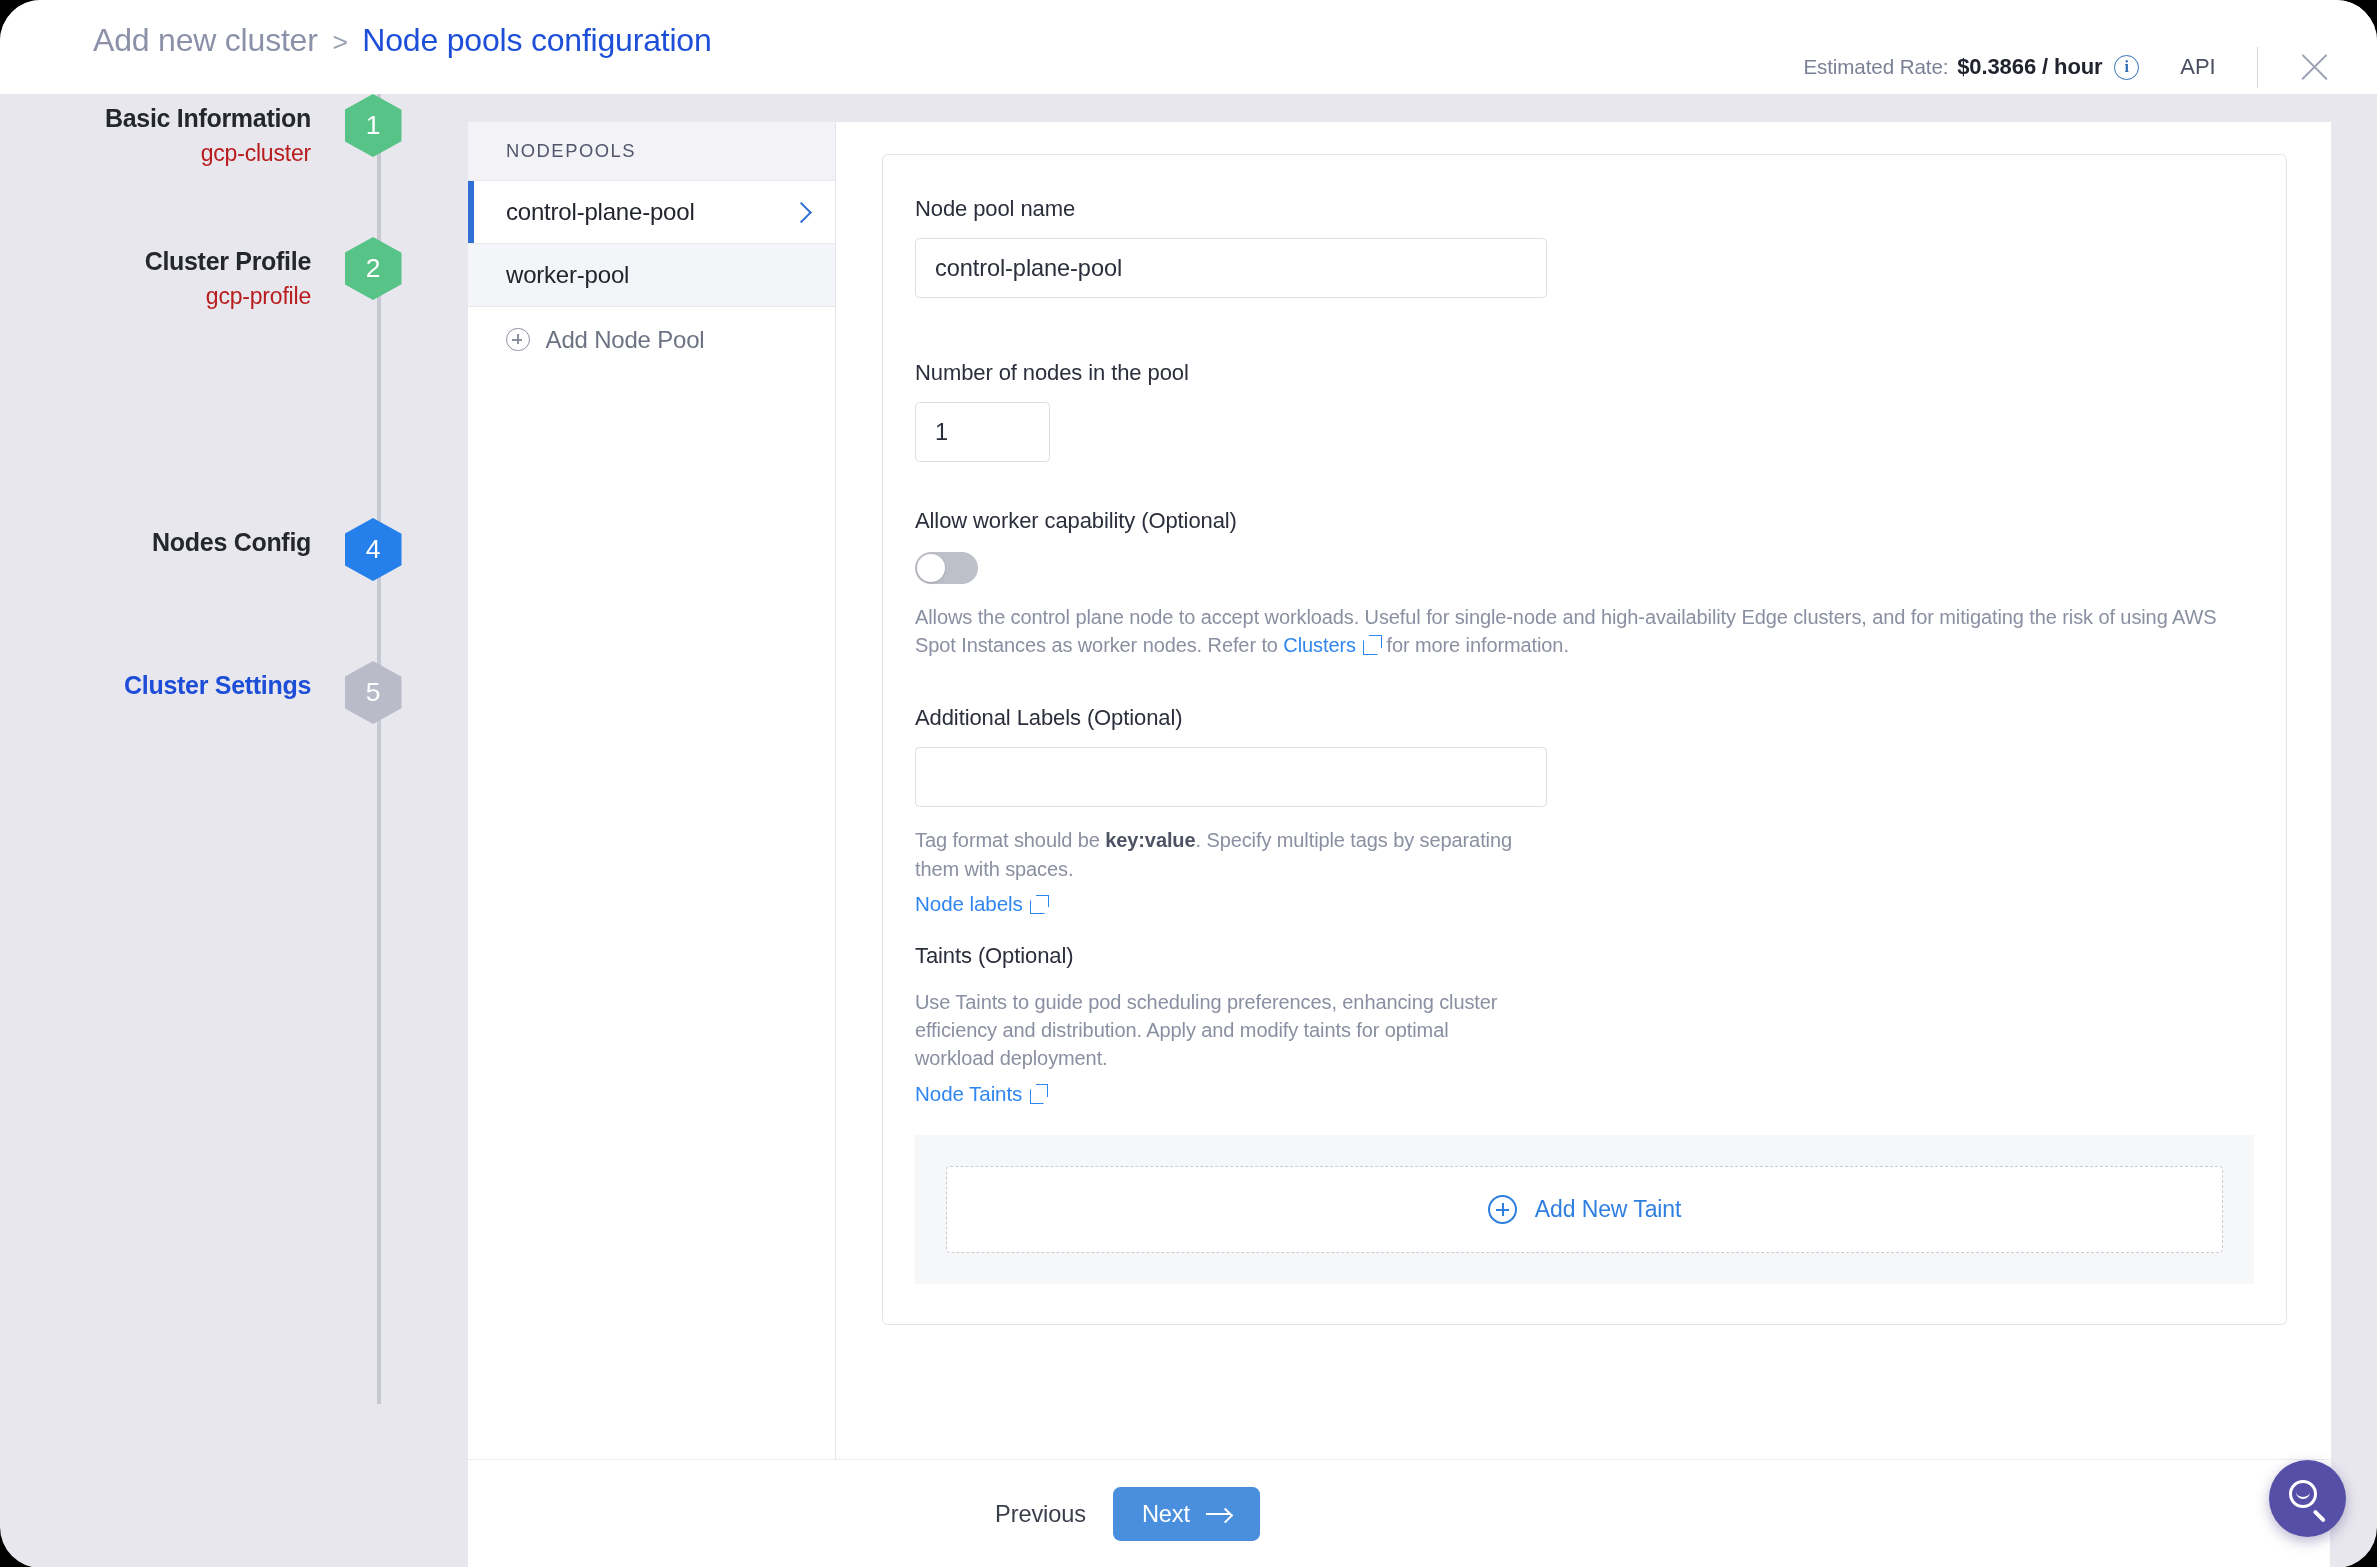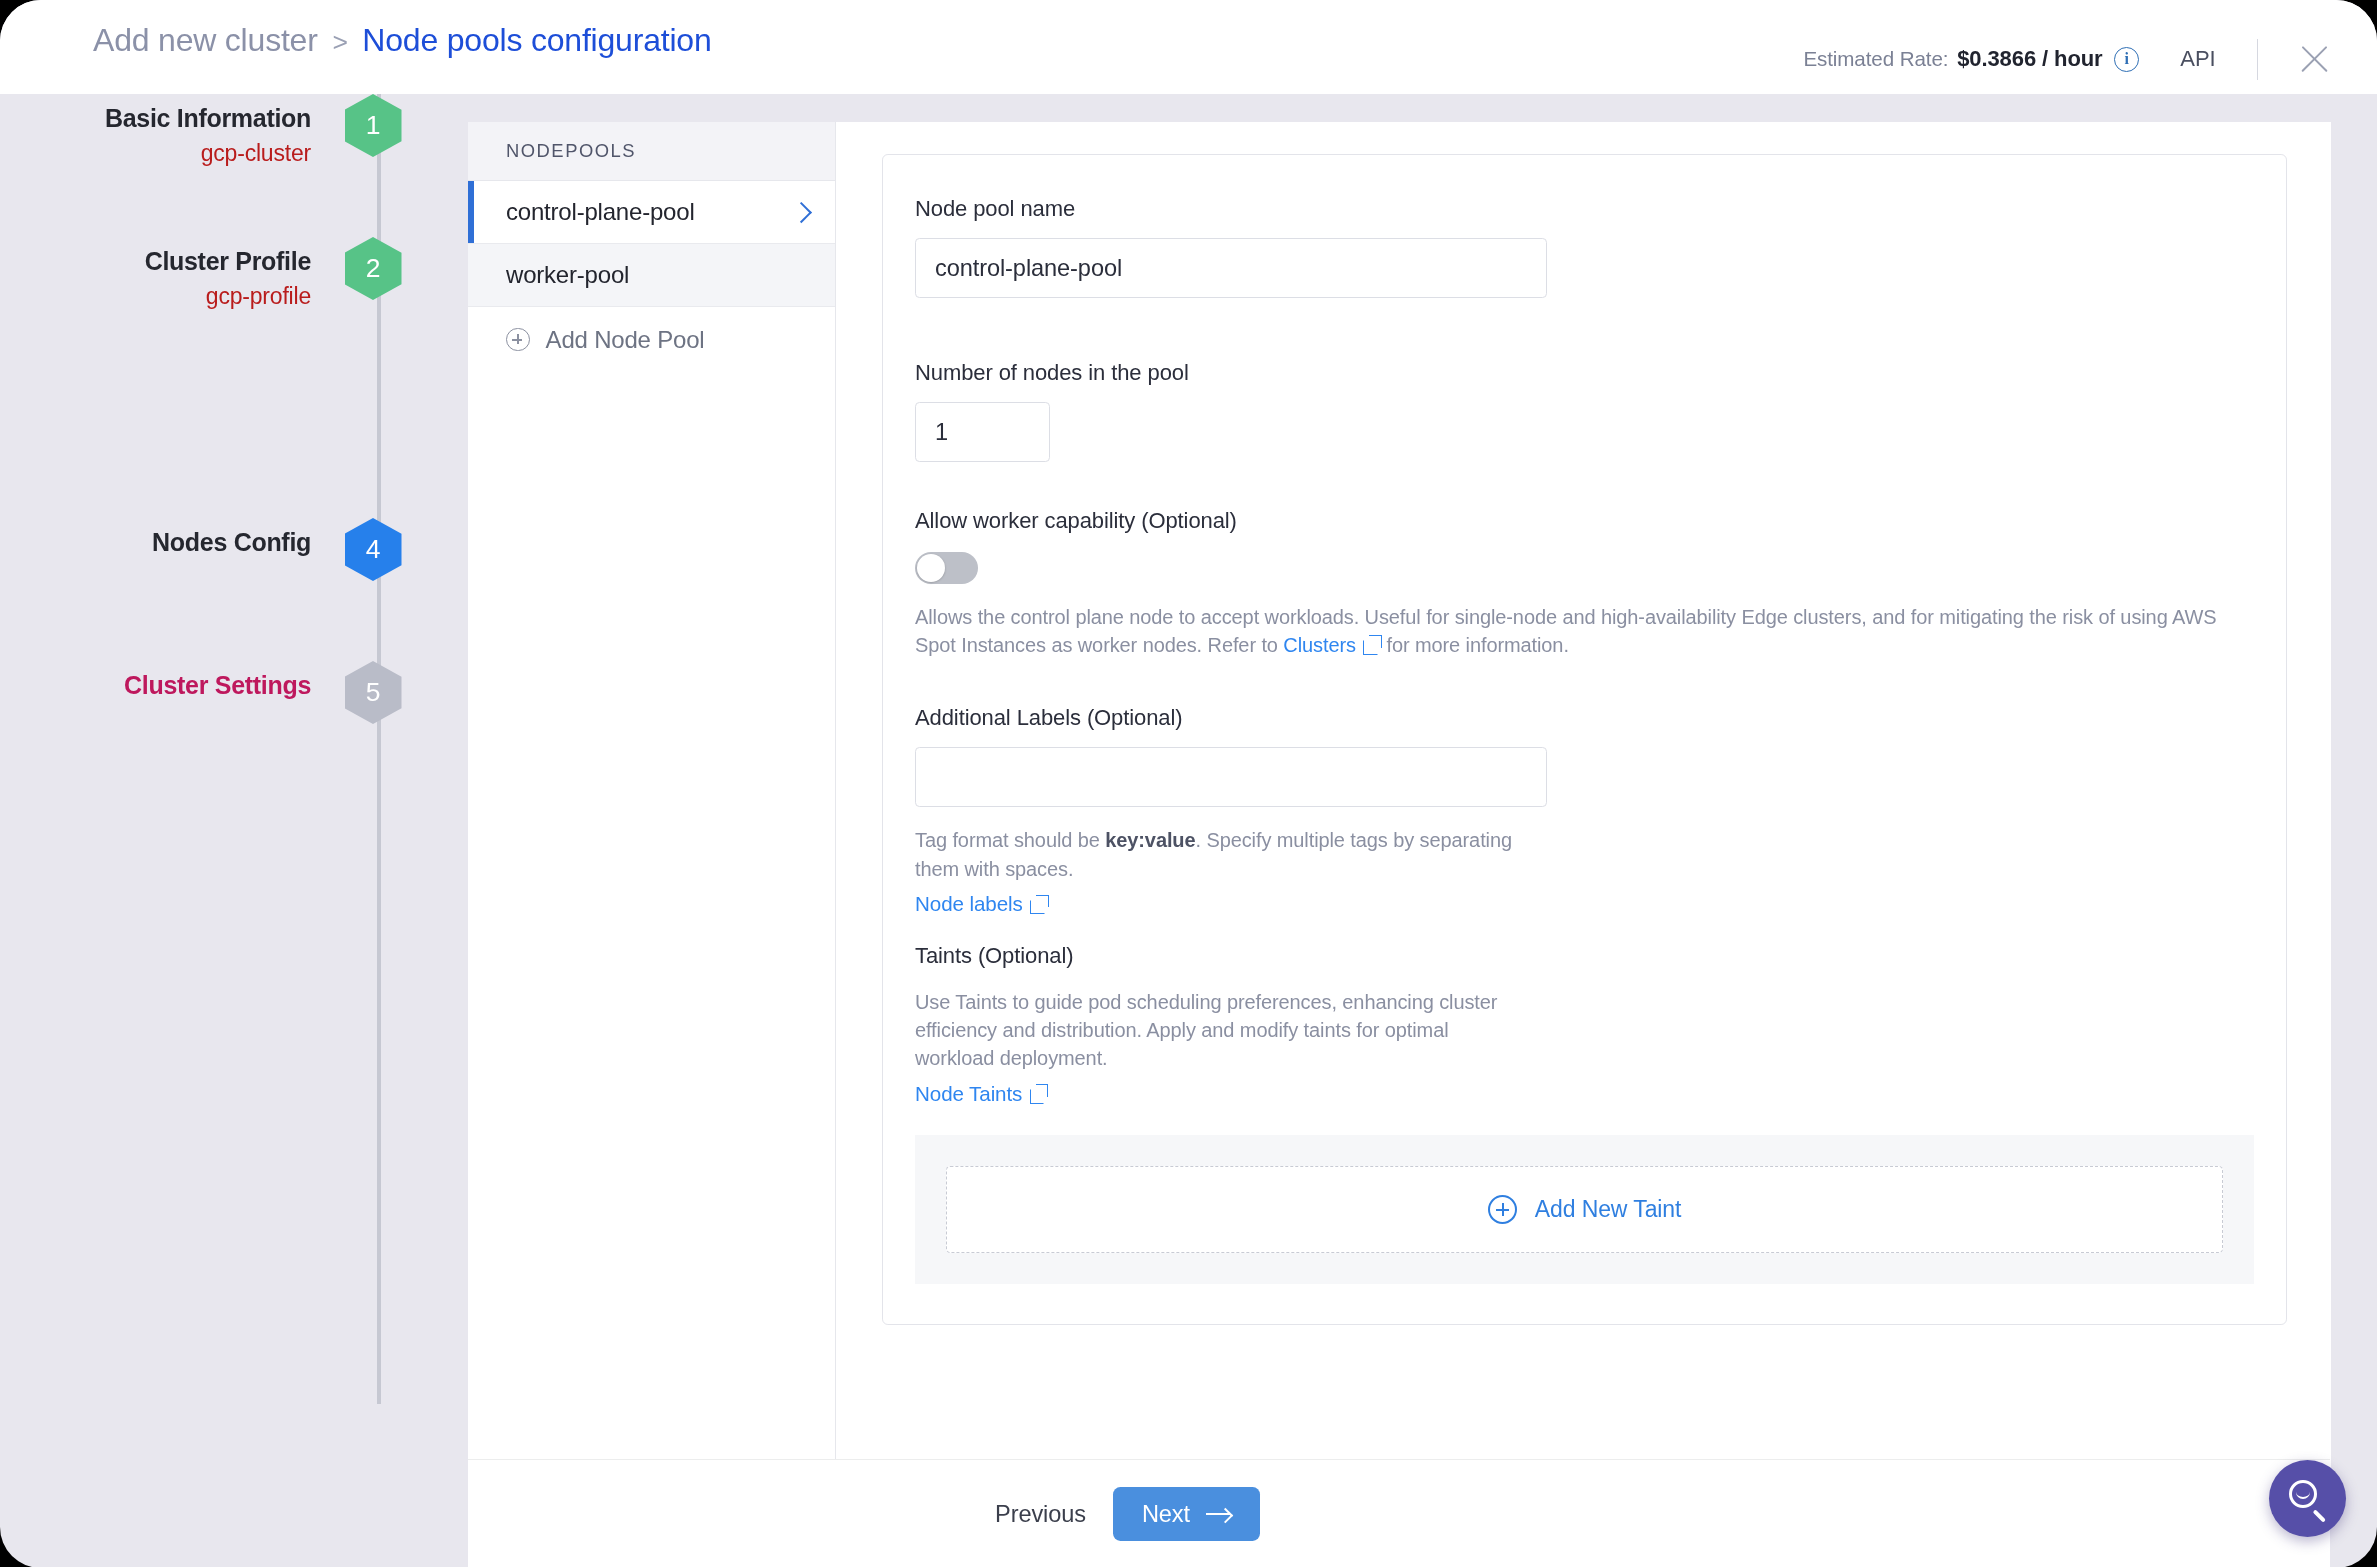"Estimated Rate:" .topright { top: 8px -> 16px }
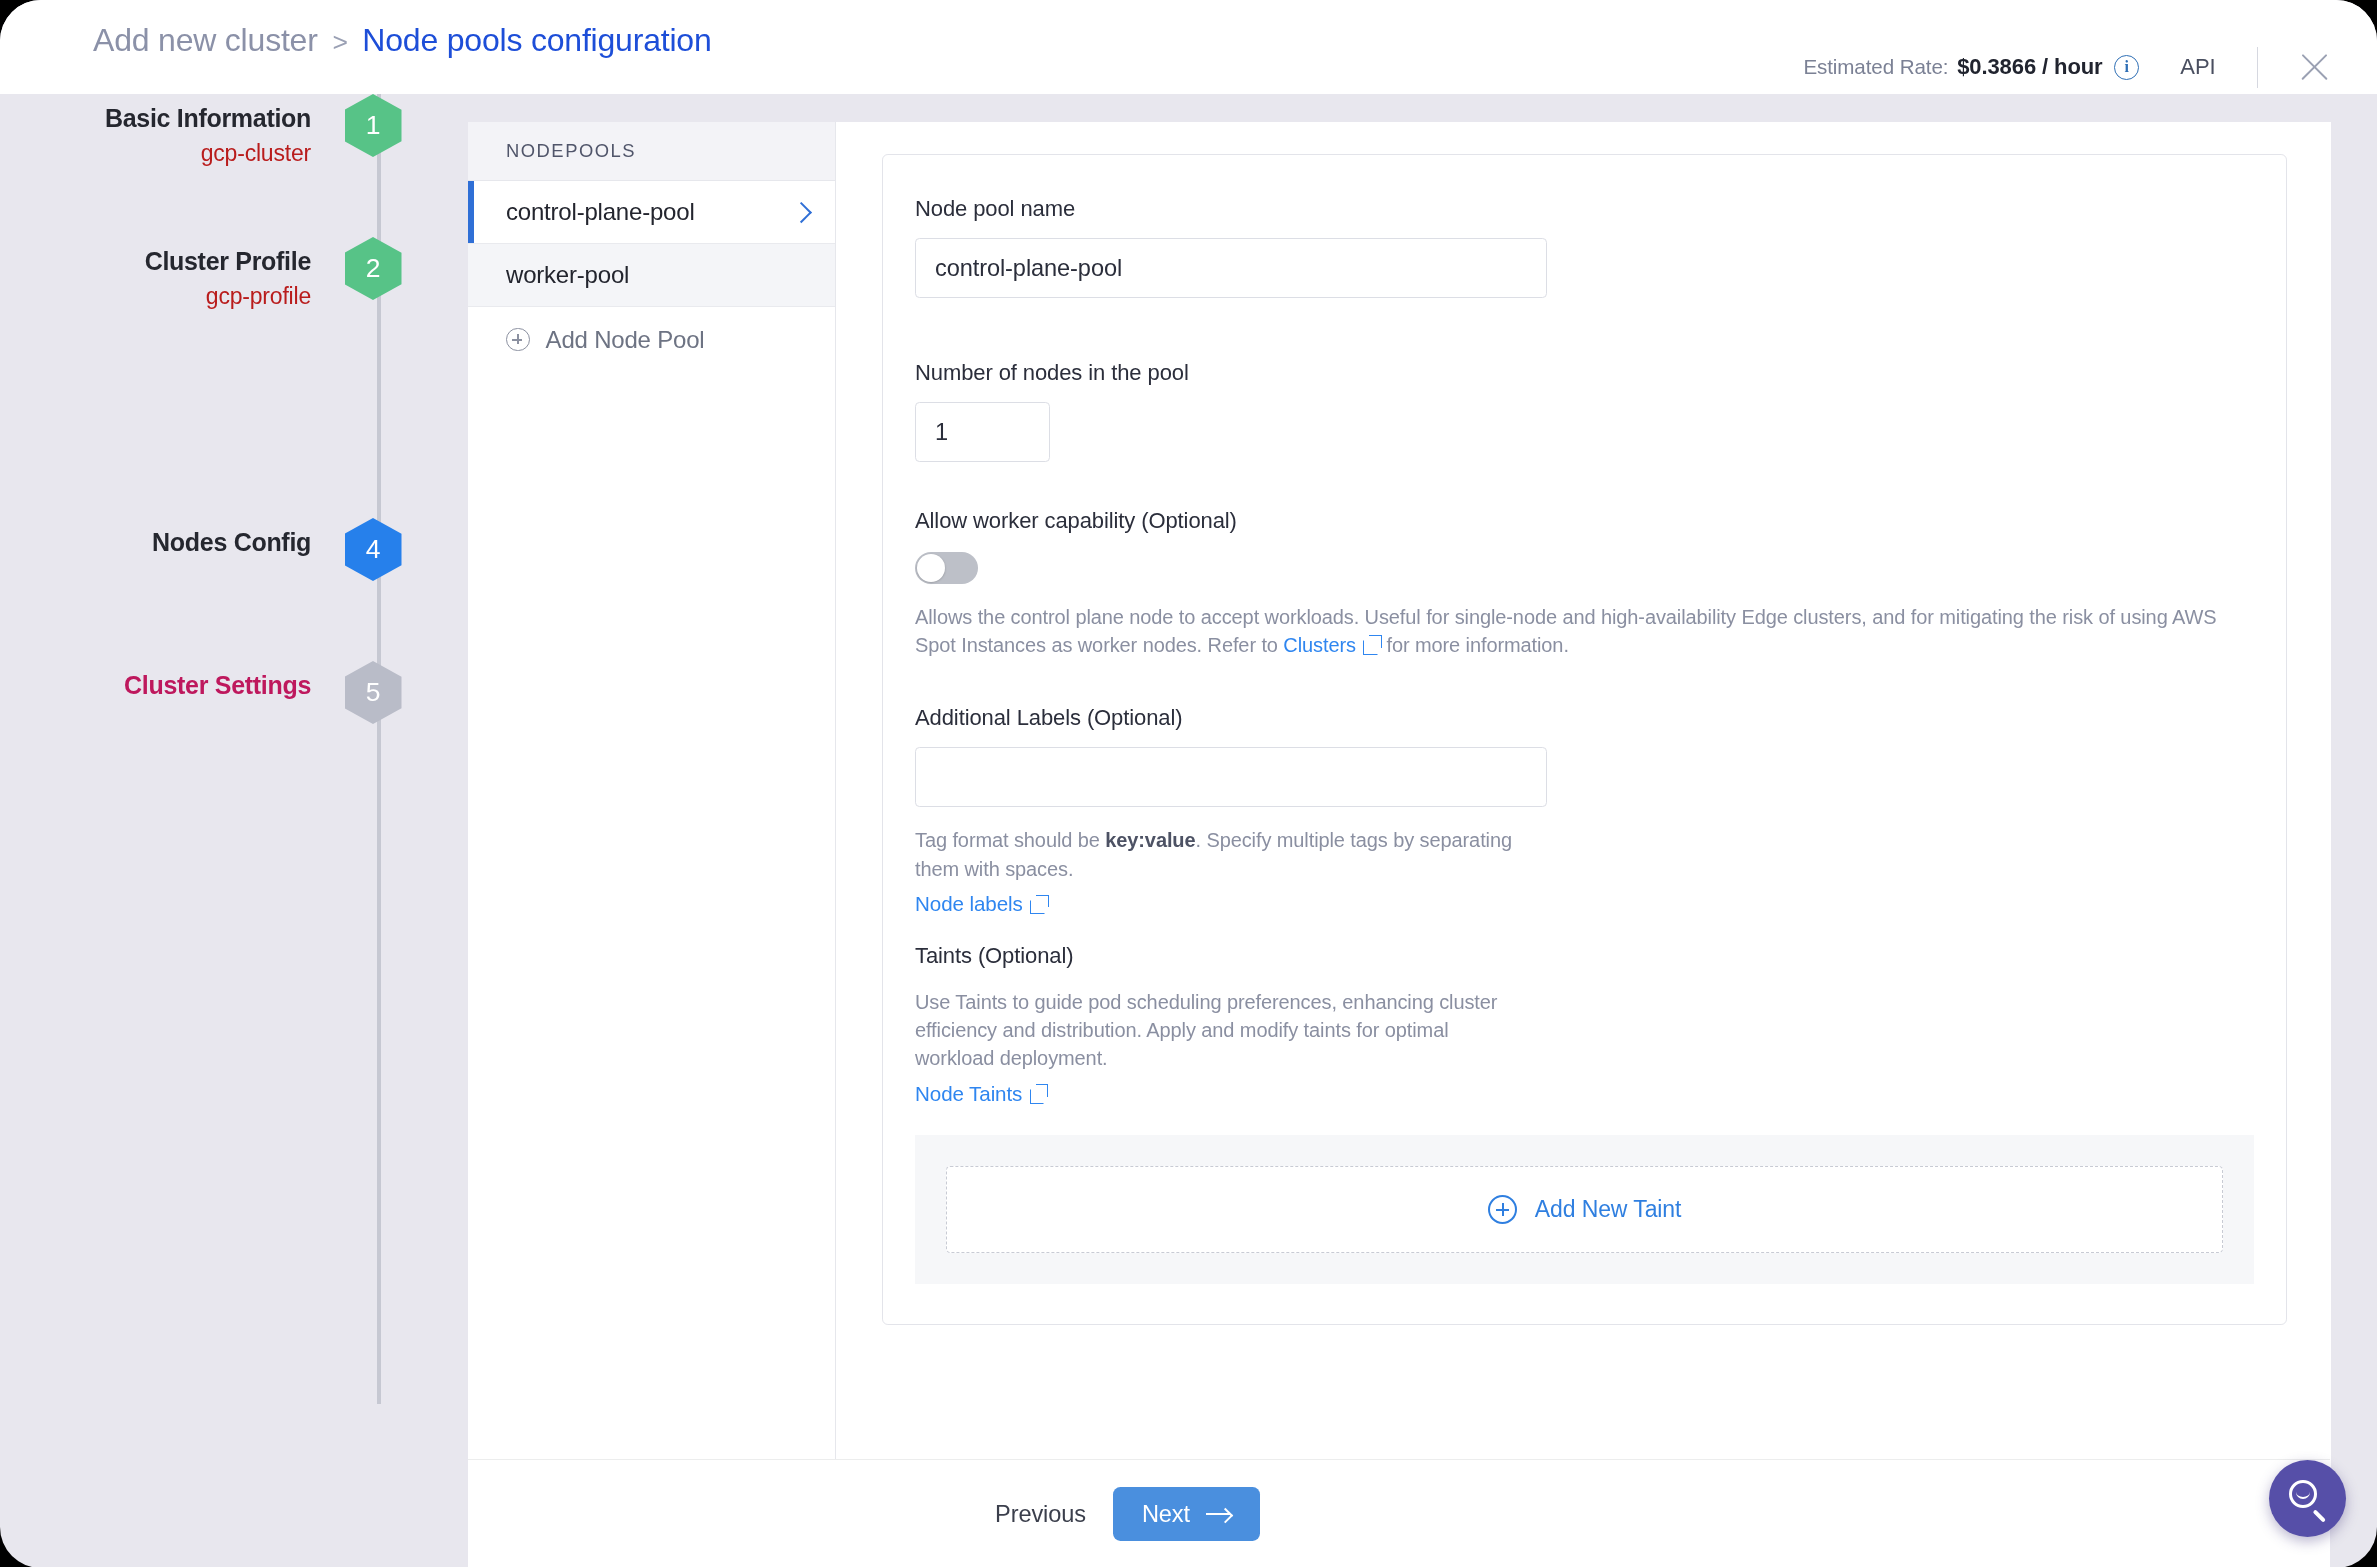"Cluster Settings" .step.muted .step-title { color: #be185d -> #1d4ed8 }
